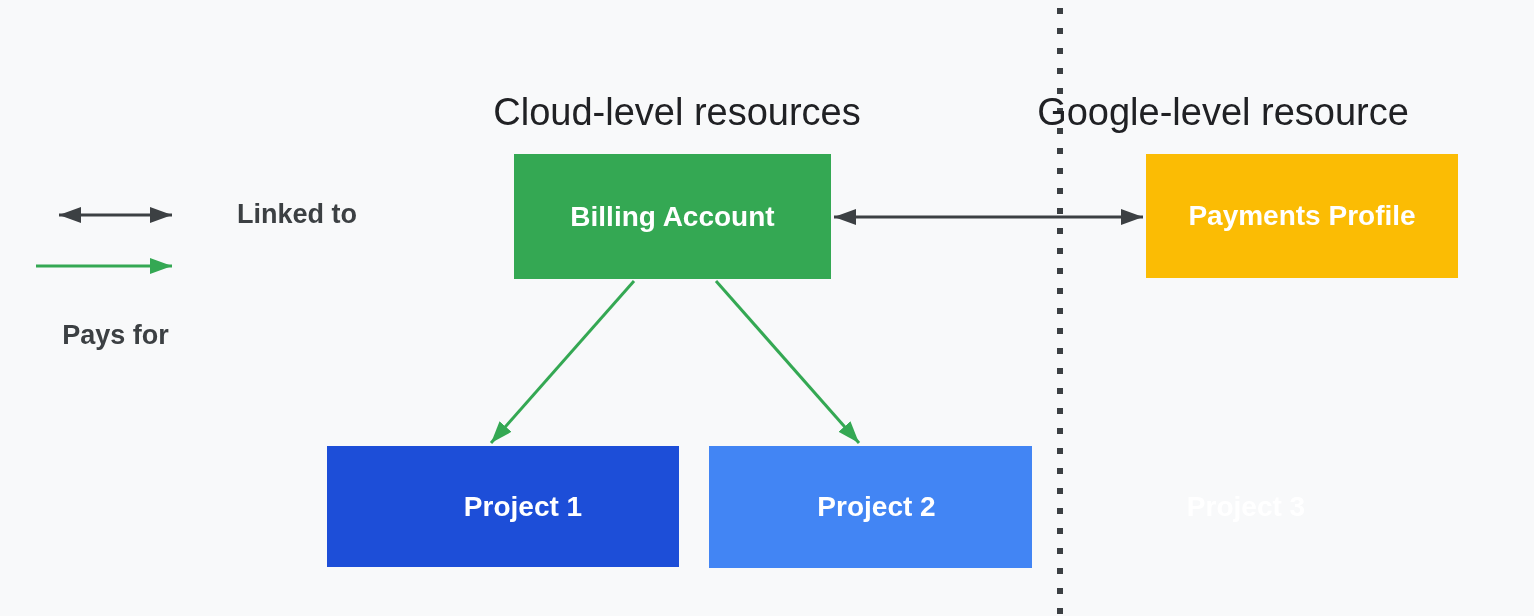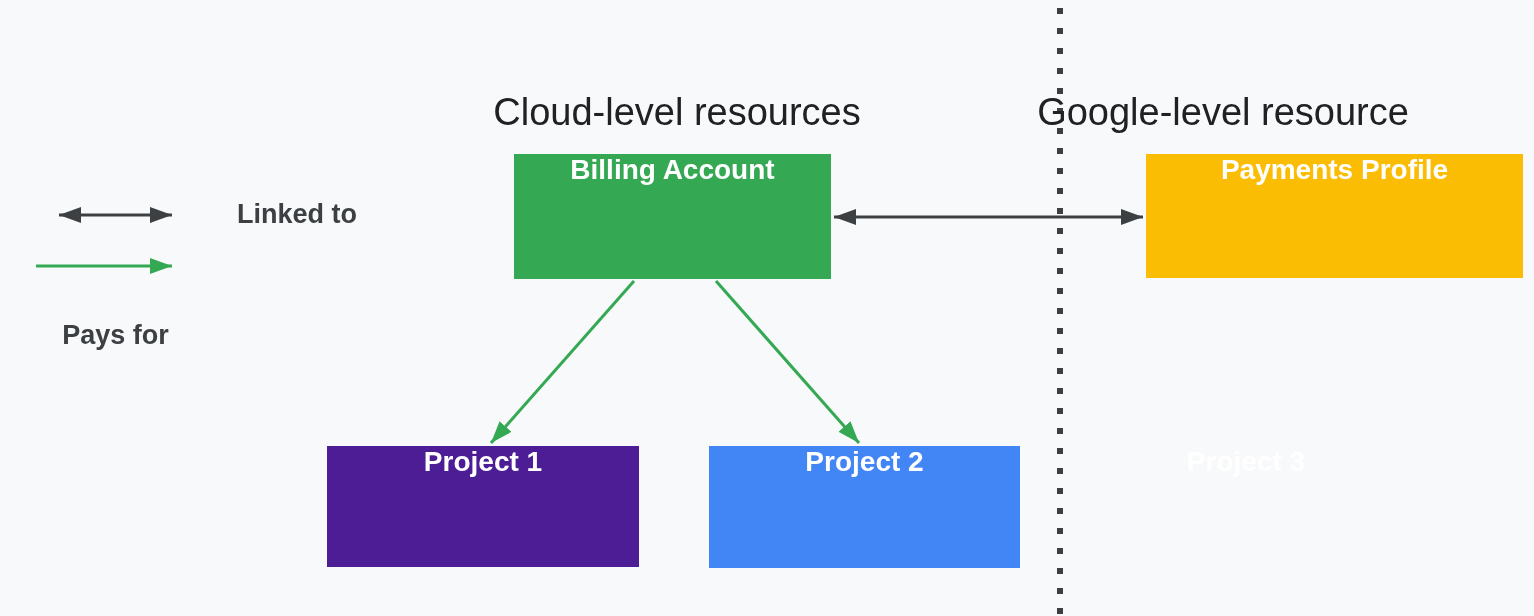"Billing Account" .node { align-items: none -> center }
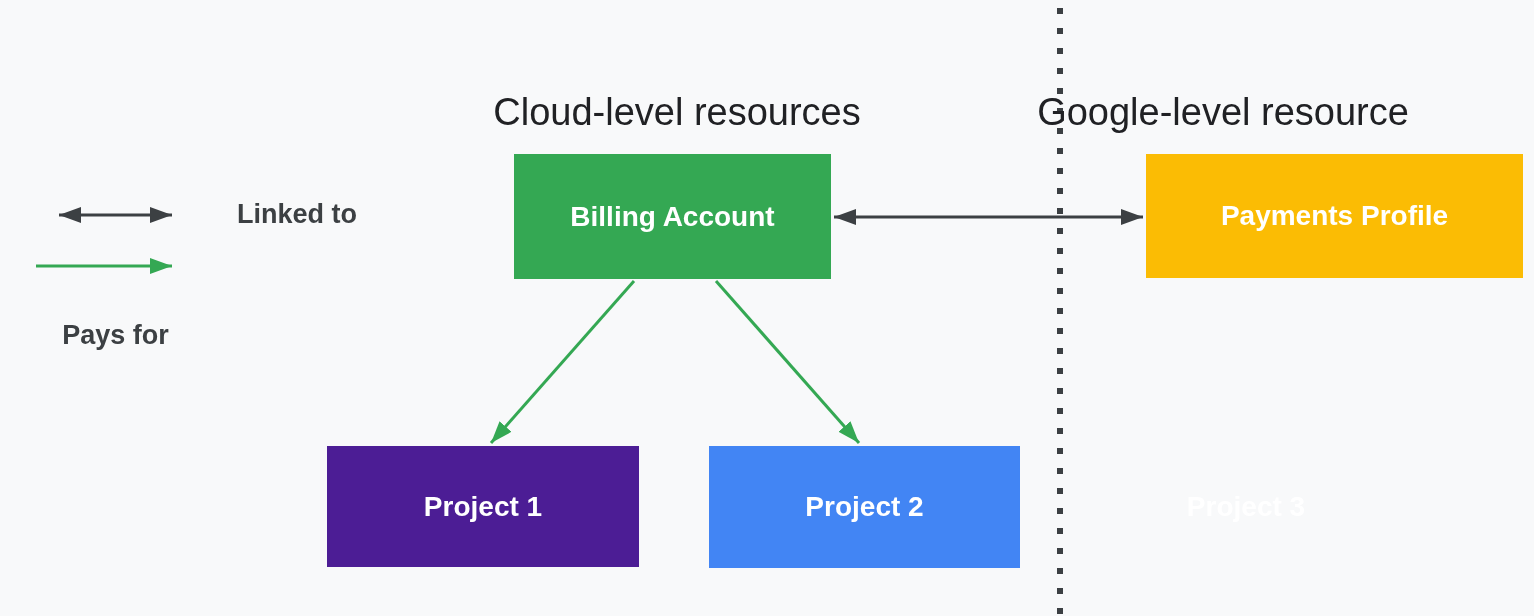"Payments Profile" .node-payments { width: 377px -> 312px }
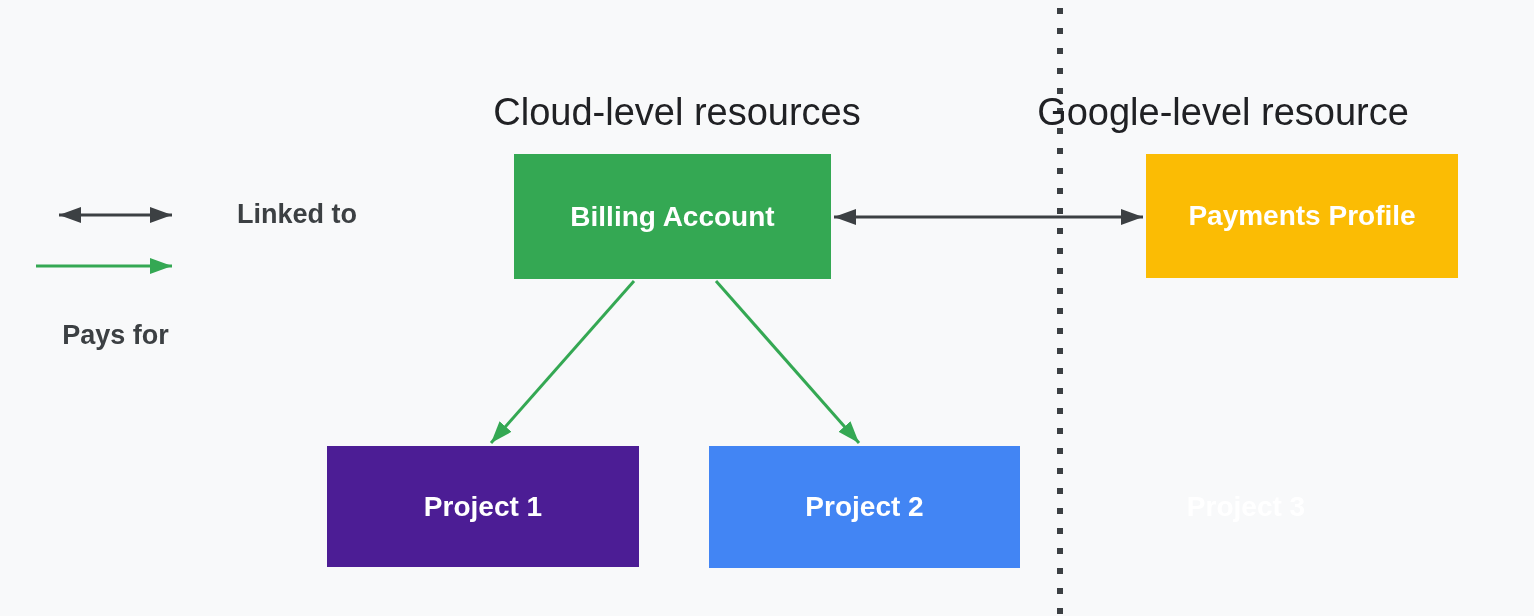"Project 1" div.node { background: #4c1d95 -> #1d4ed8; padding-left: none -> 40px }
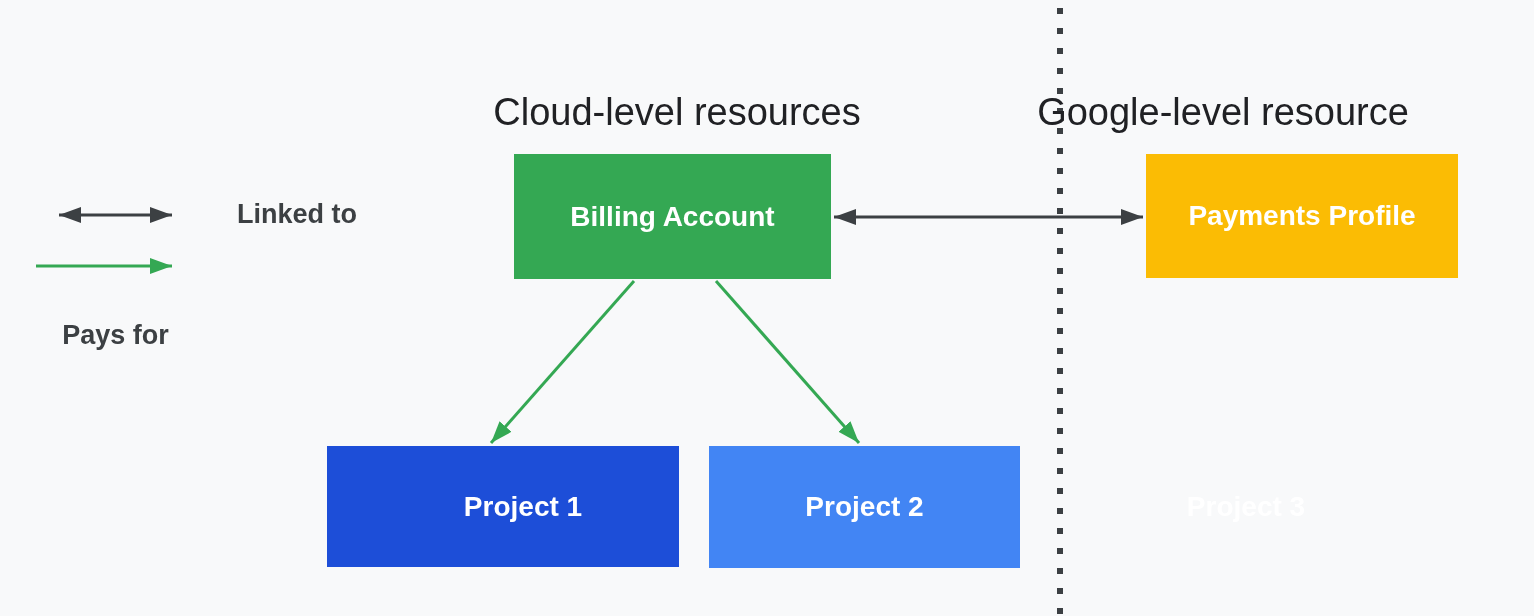"Project 2" .node-project2 { padding-left: none -> 12px }
